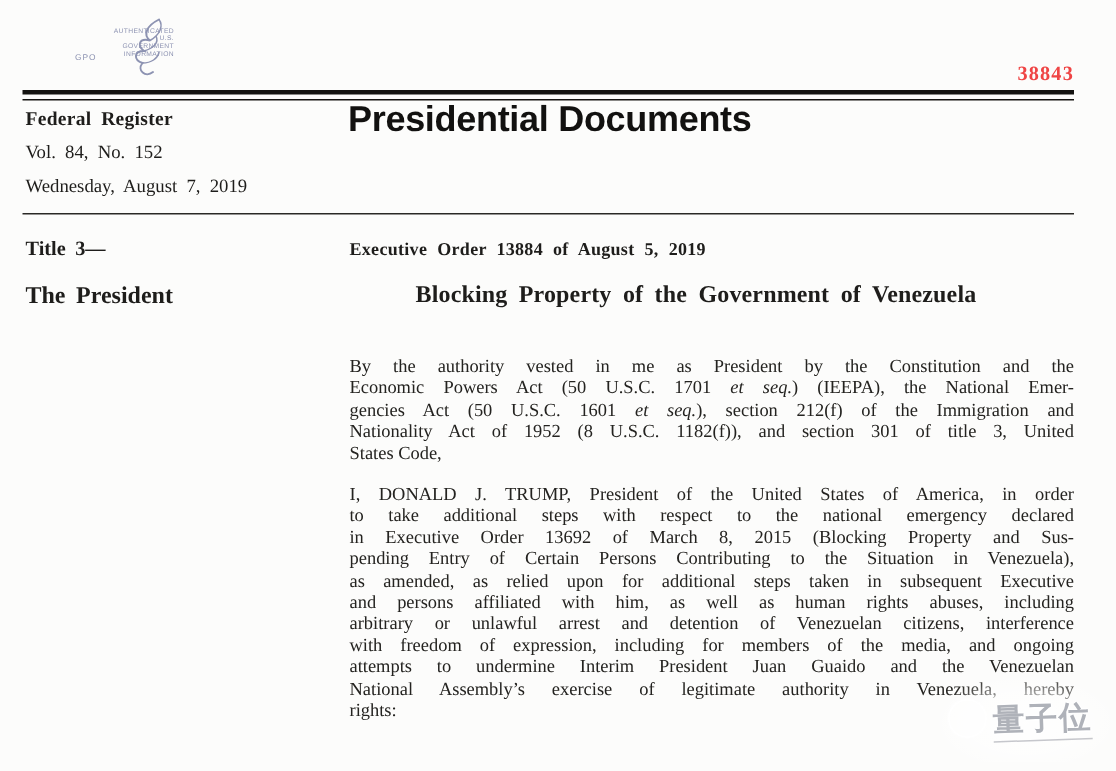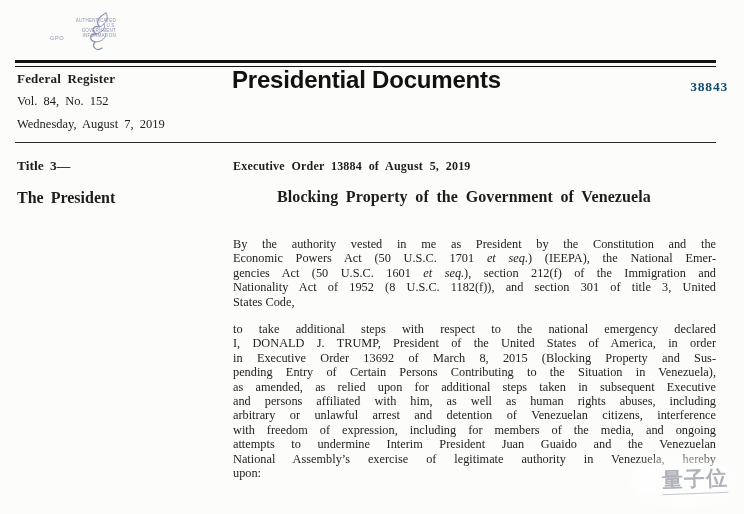"38843" .page-number { color: #0c4a6e -> #ef4444; margin-top: 38px -> none; right: 16px -> 28px }
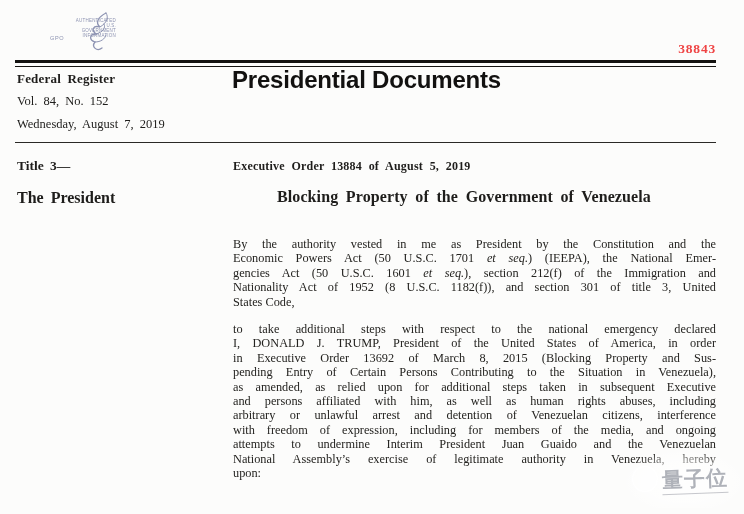"to take additional steps with" div.pline { order: before "I, DONALD J. TRUMP, President" -> after "I, DONALD J. TRUMP, President" }
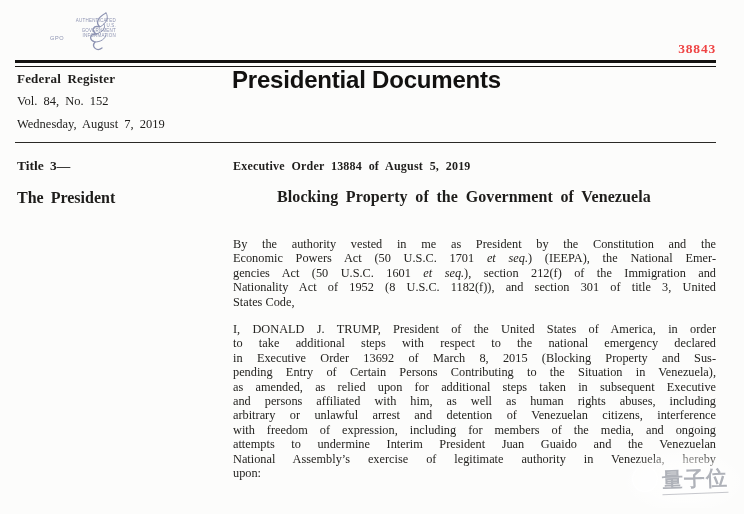"upon:" span { text: upon -> rights }
